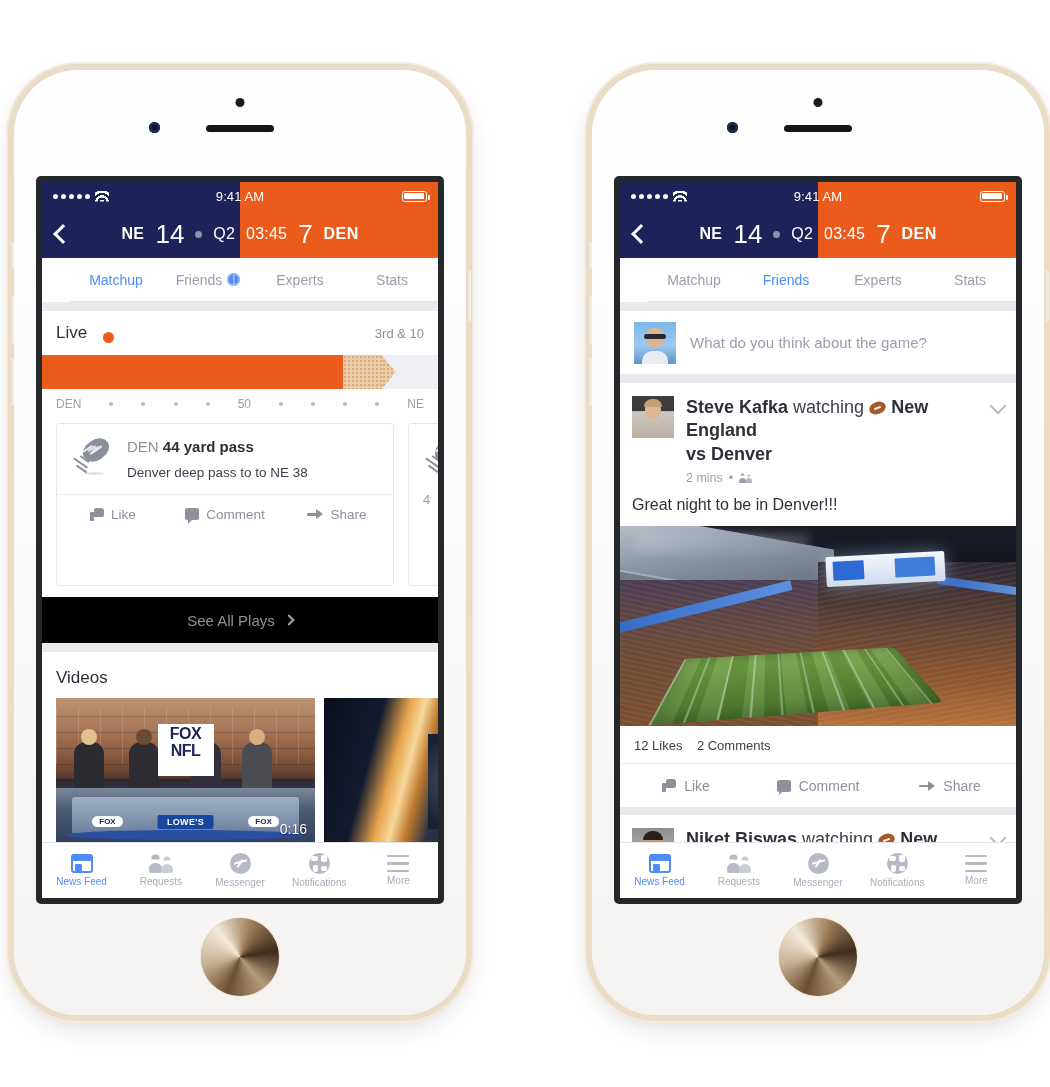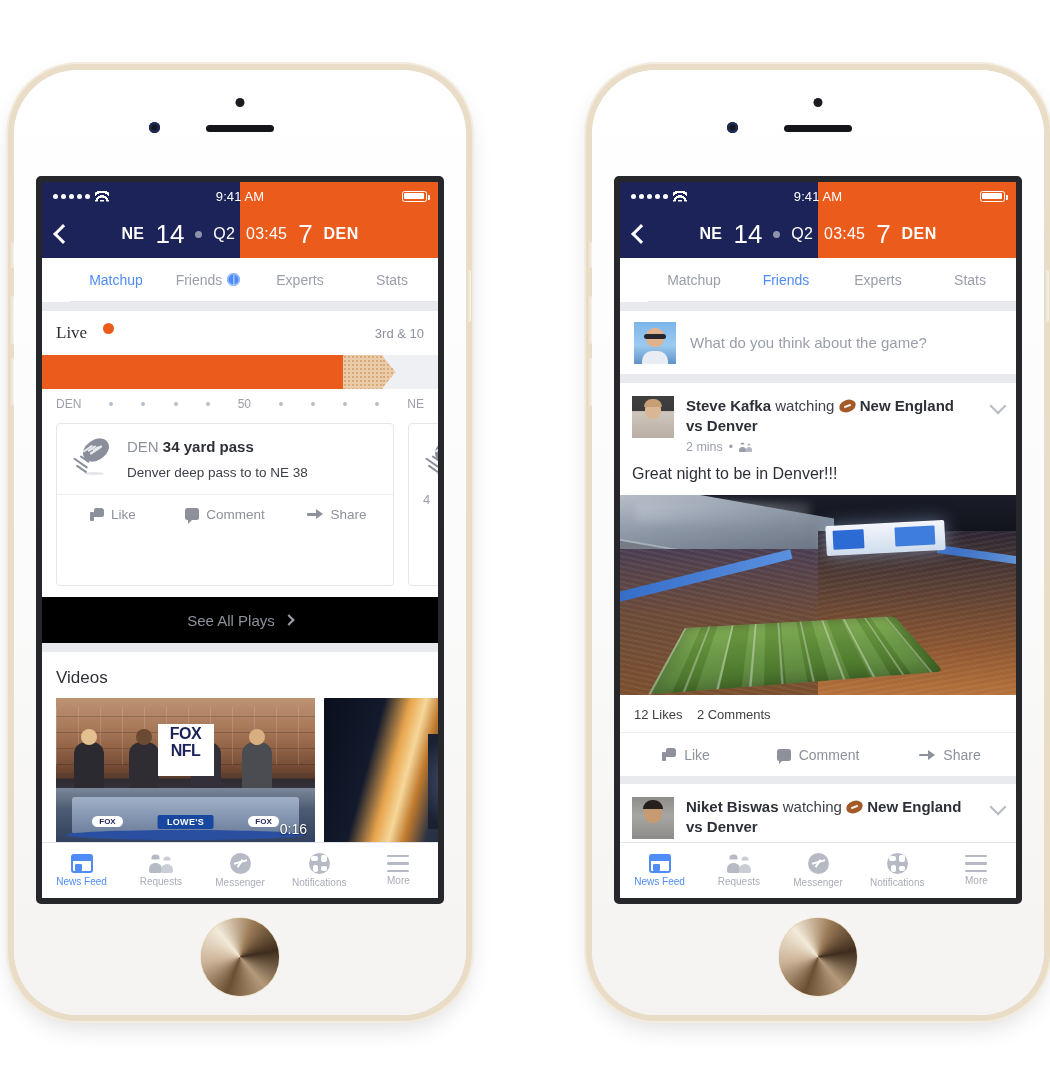"Live" .live-left { align-items: flex-start -> flex-end; font-family: Liberation Serif, serif -> none }
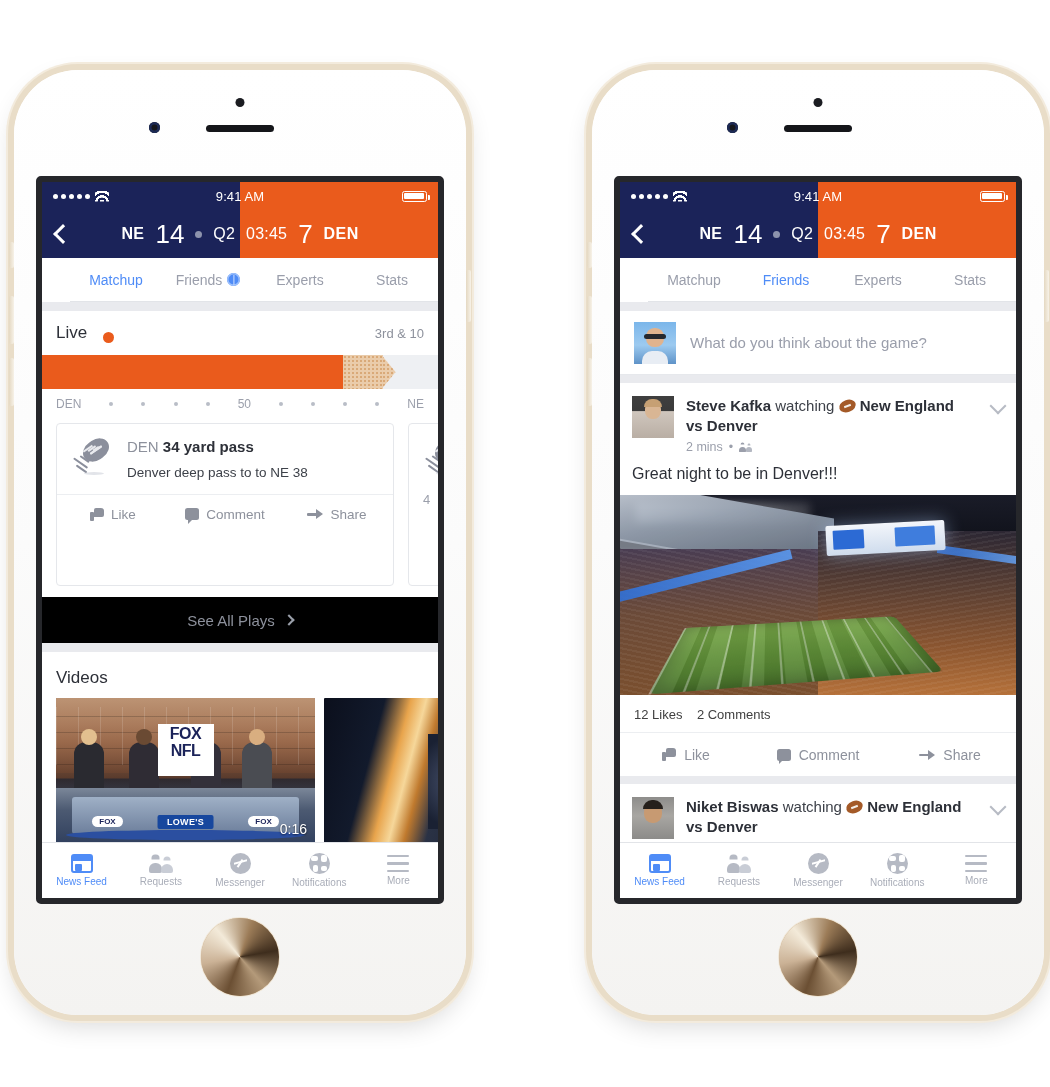"Steve Kafka watching New England" .post-name { font-size: 15px -> 18px }
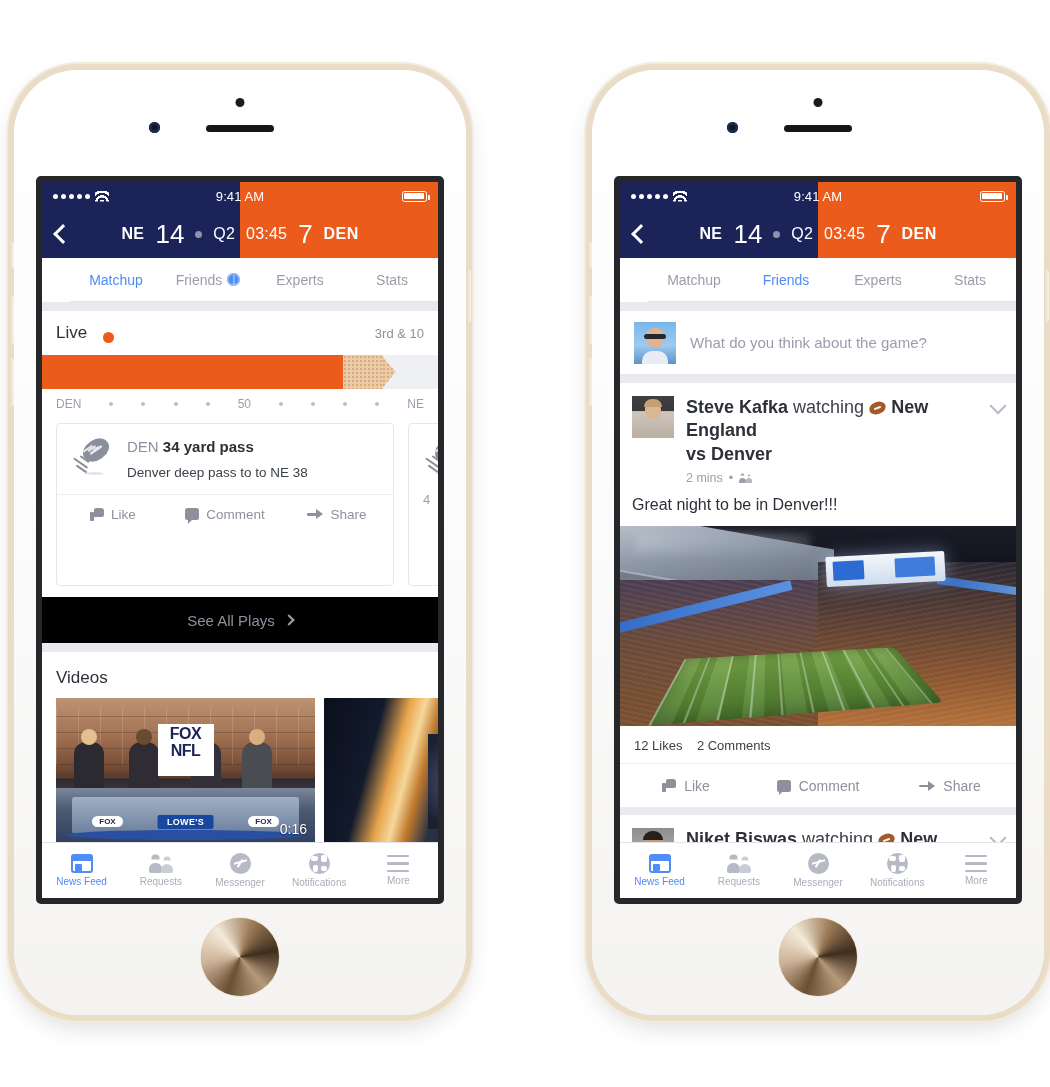"34 yard pass" b { text: 34 -> 44 }
